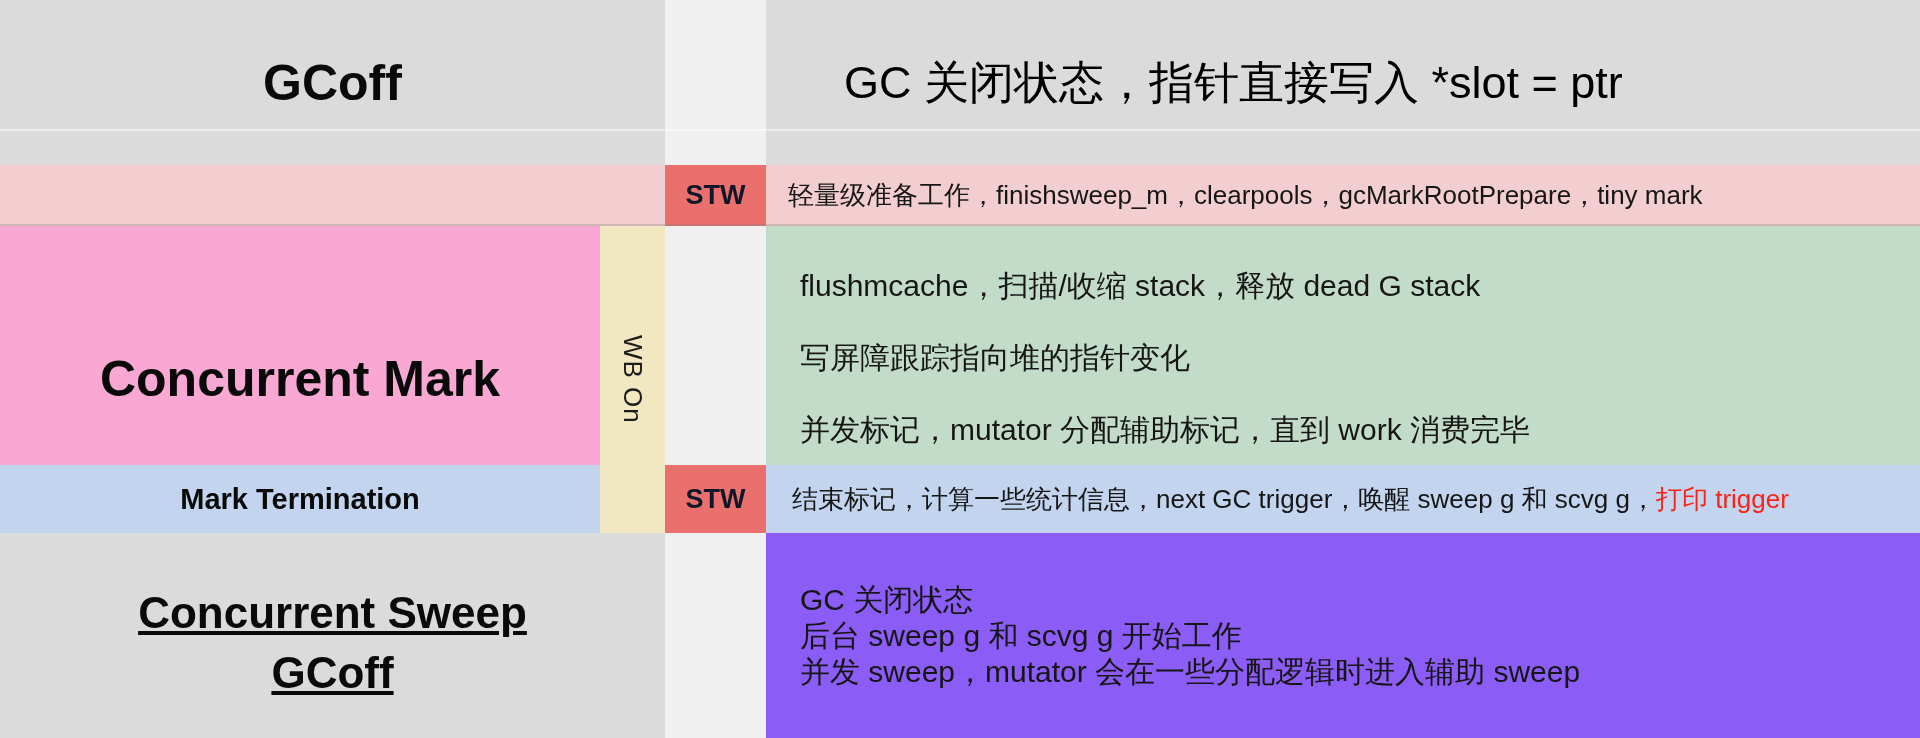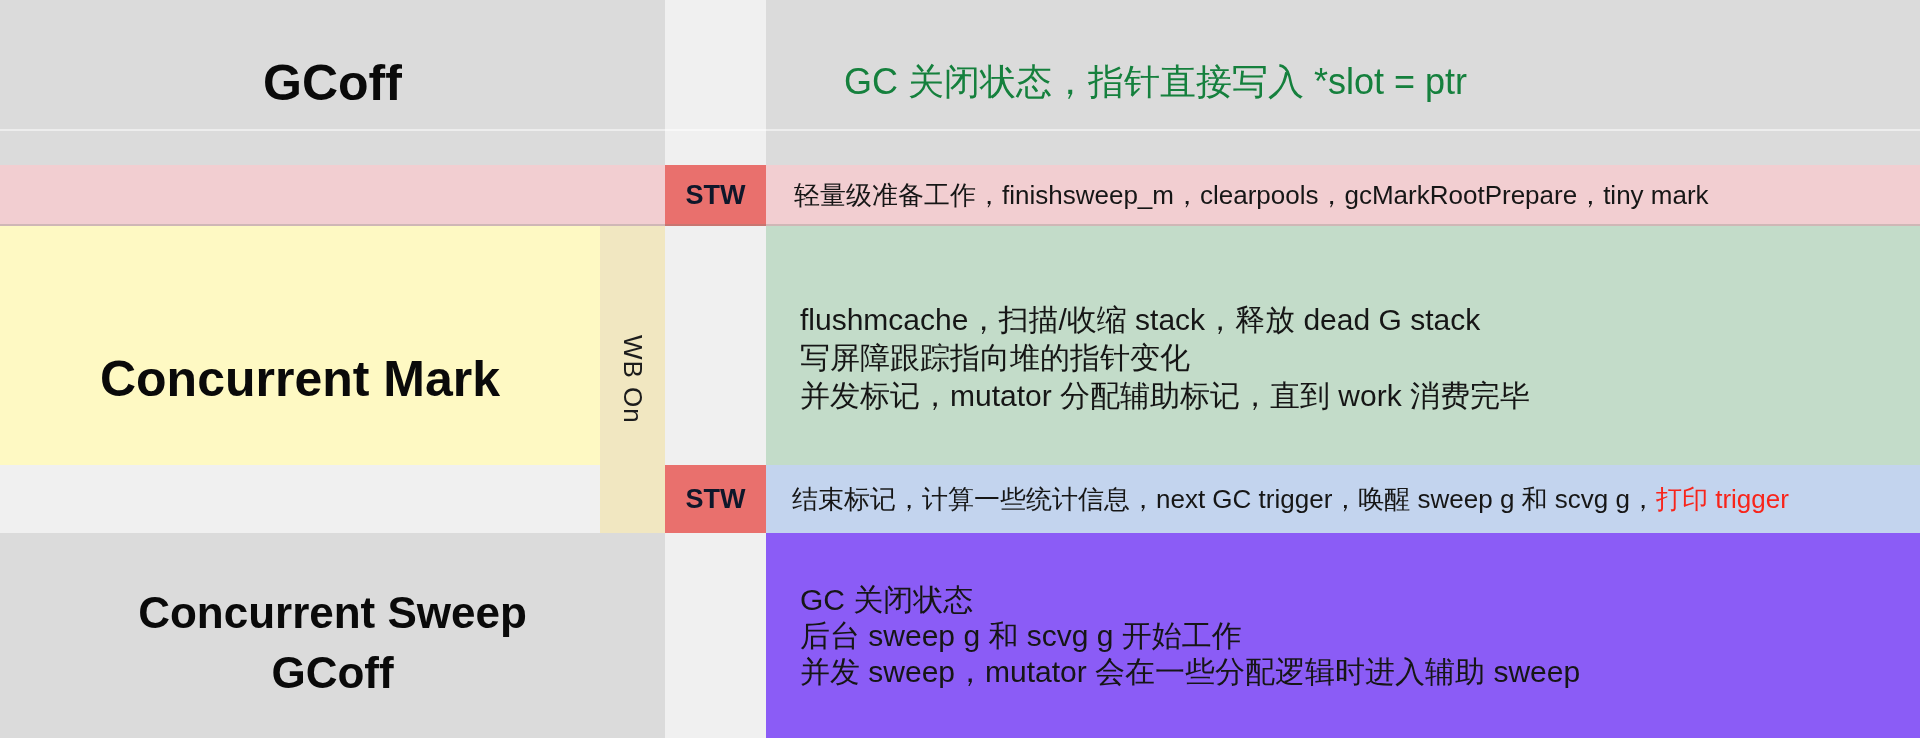"GC 关闭状态，指针直接写入 *slot = ptr" .body-xl { color: #15803d -> #000000; font-size: 36px -> 45px }
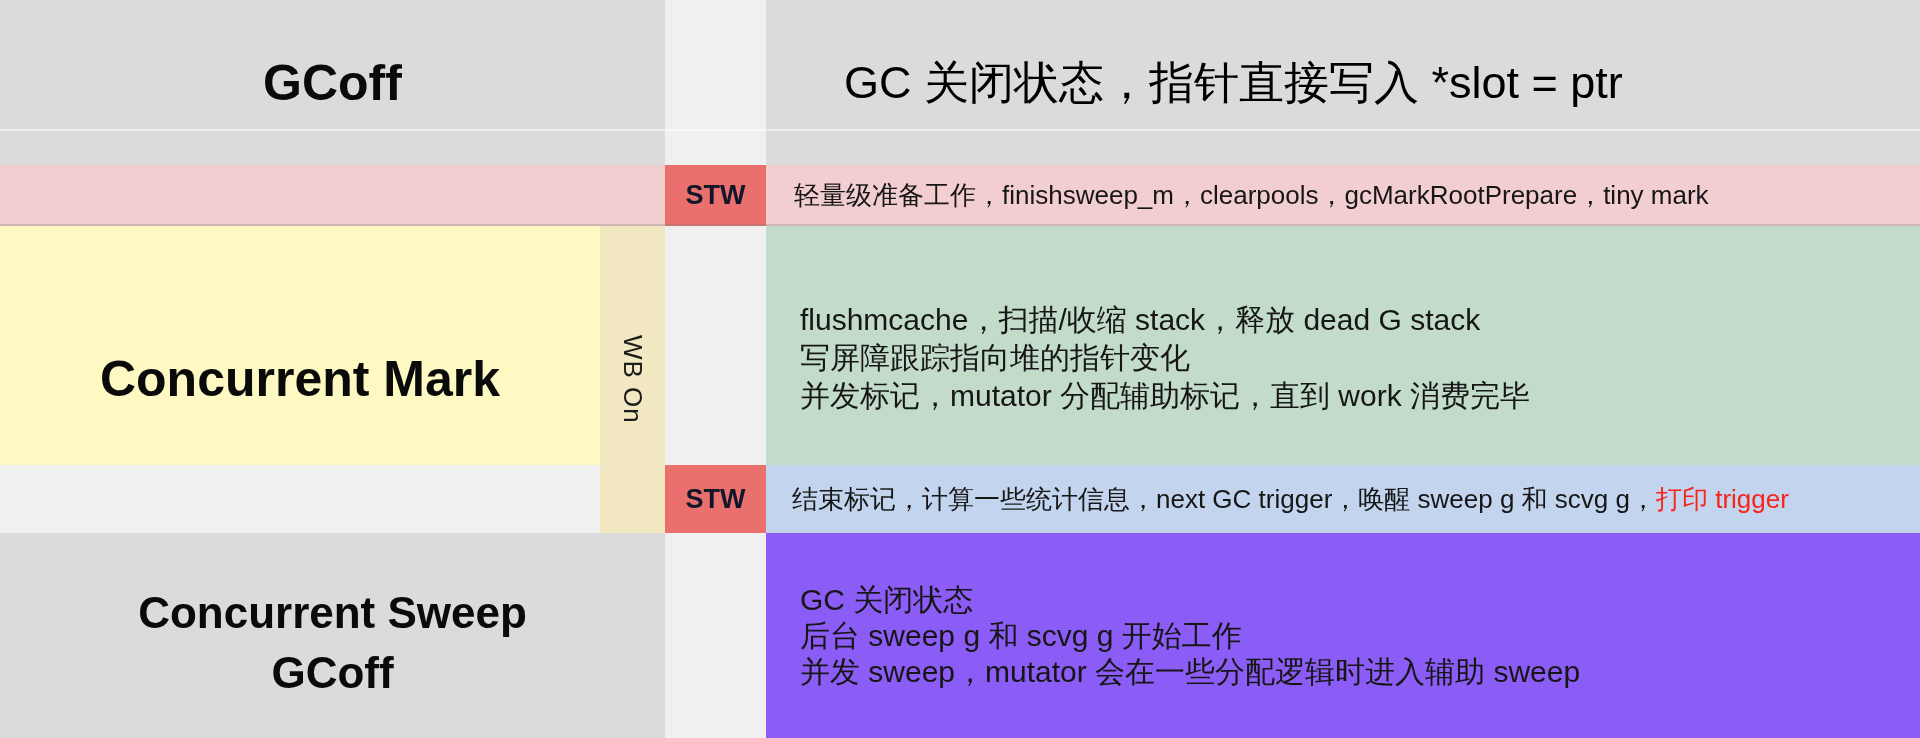"轻量级准备工作，finishsweep_m，clearpools，gcMarkR" .r2 { padding-left: 28px -> 22px }
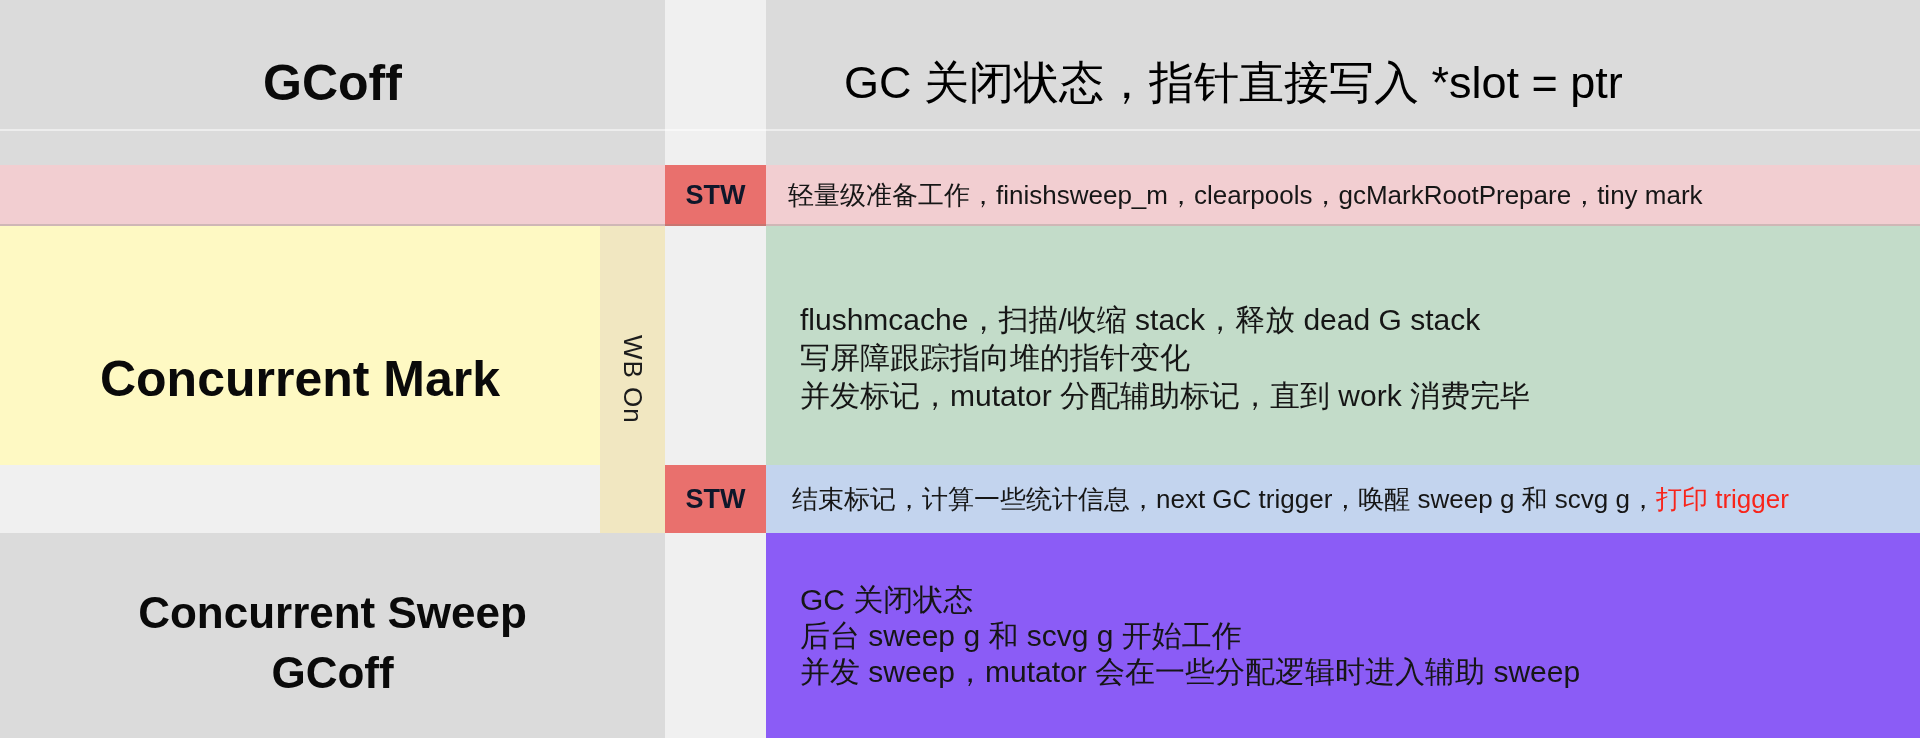"flushmcache，扫描/收缩 stack，释放 dead G stack" .r3 { gap: none -> 34px }
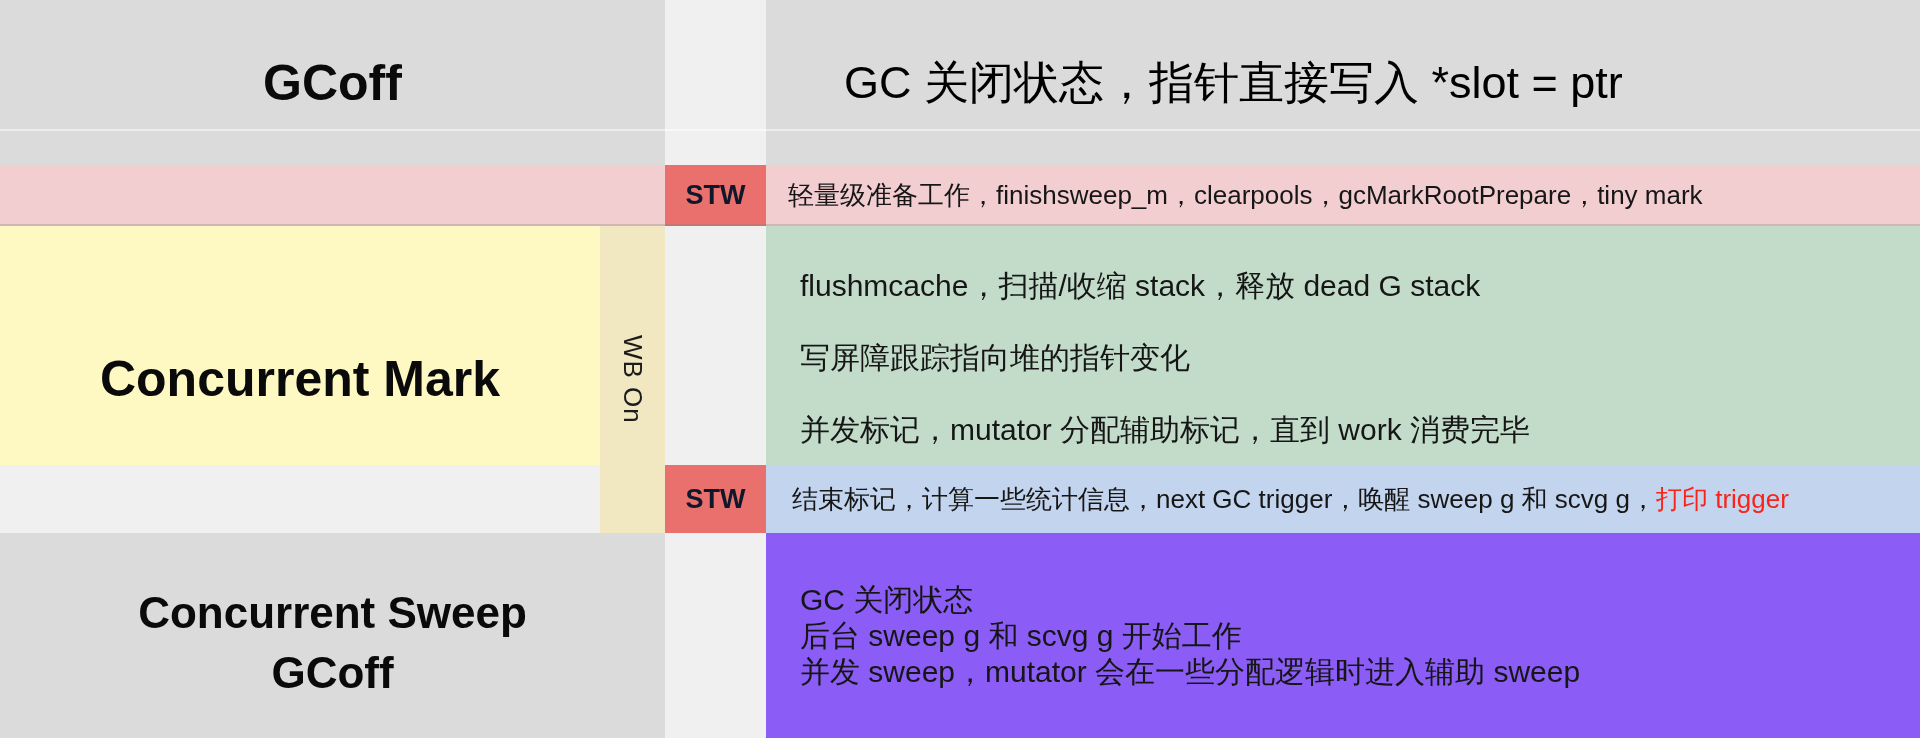"Concurrent Mark" div.block { background-color: #fef9c3 -> #f9a8d4 }
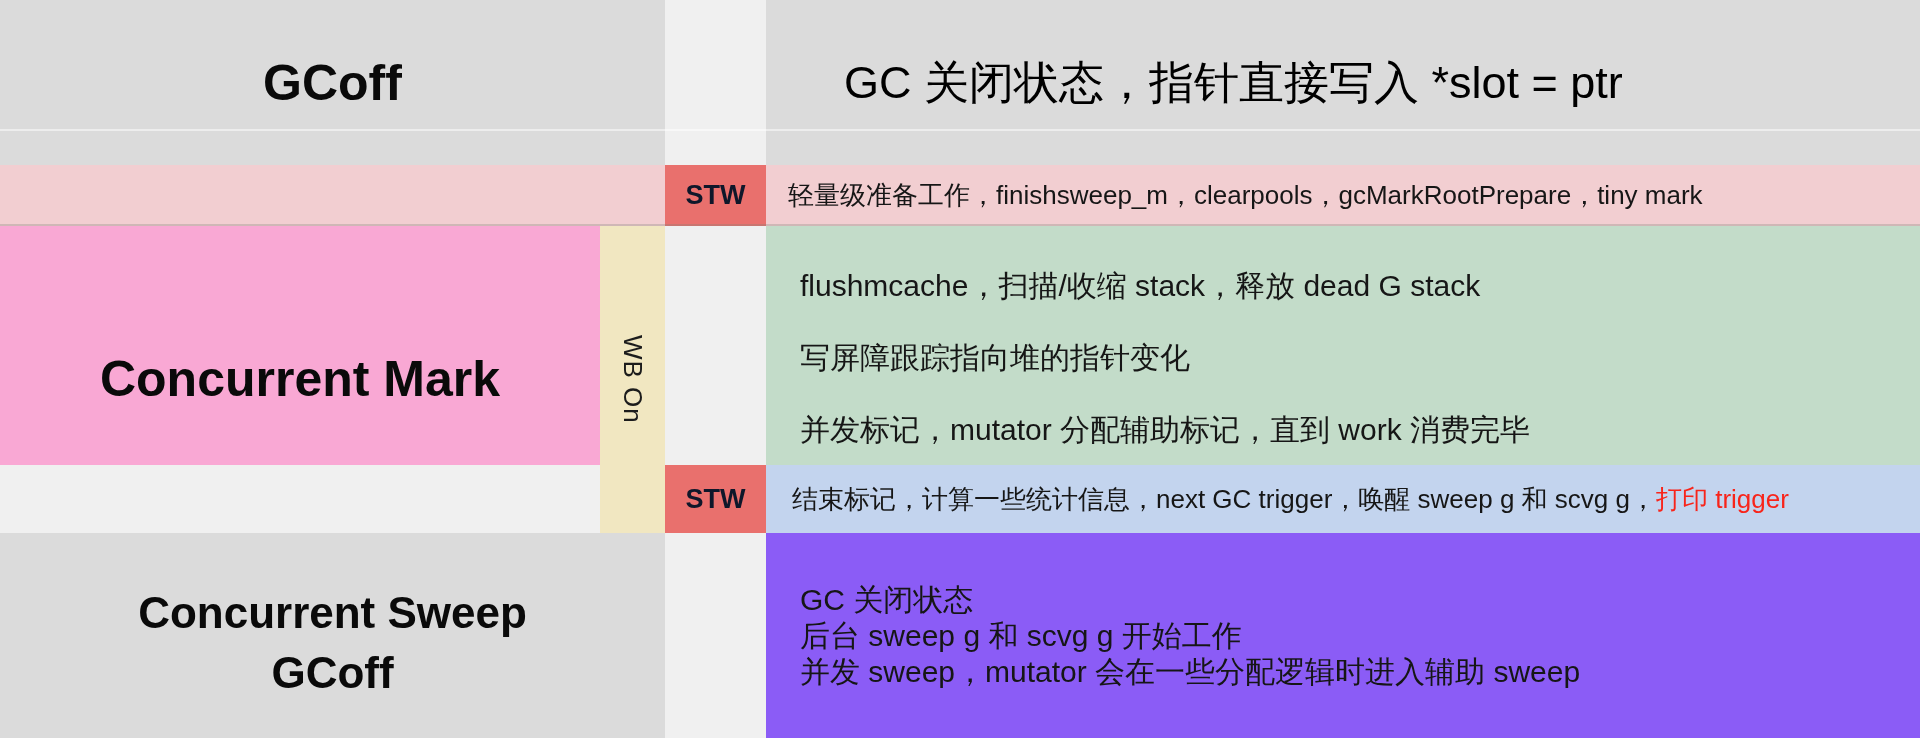"Mark Termination" div.block { html: none -> <div> <span>Mark Termination</span> </div> }
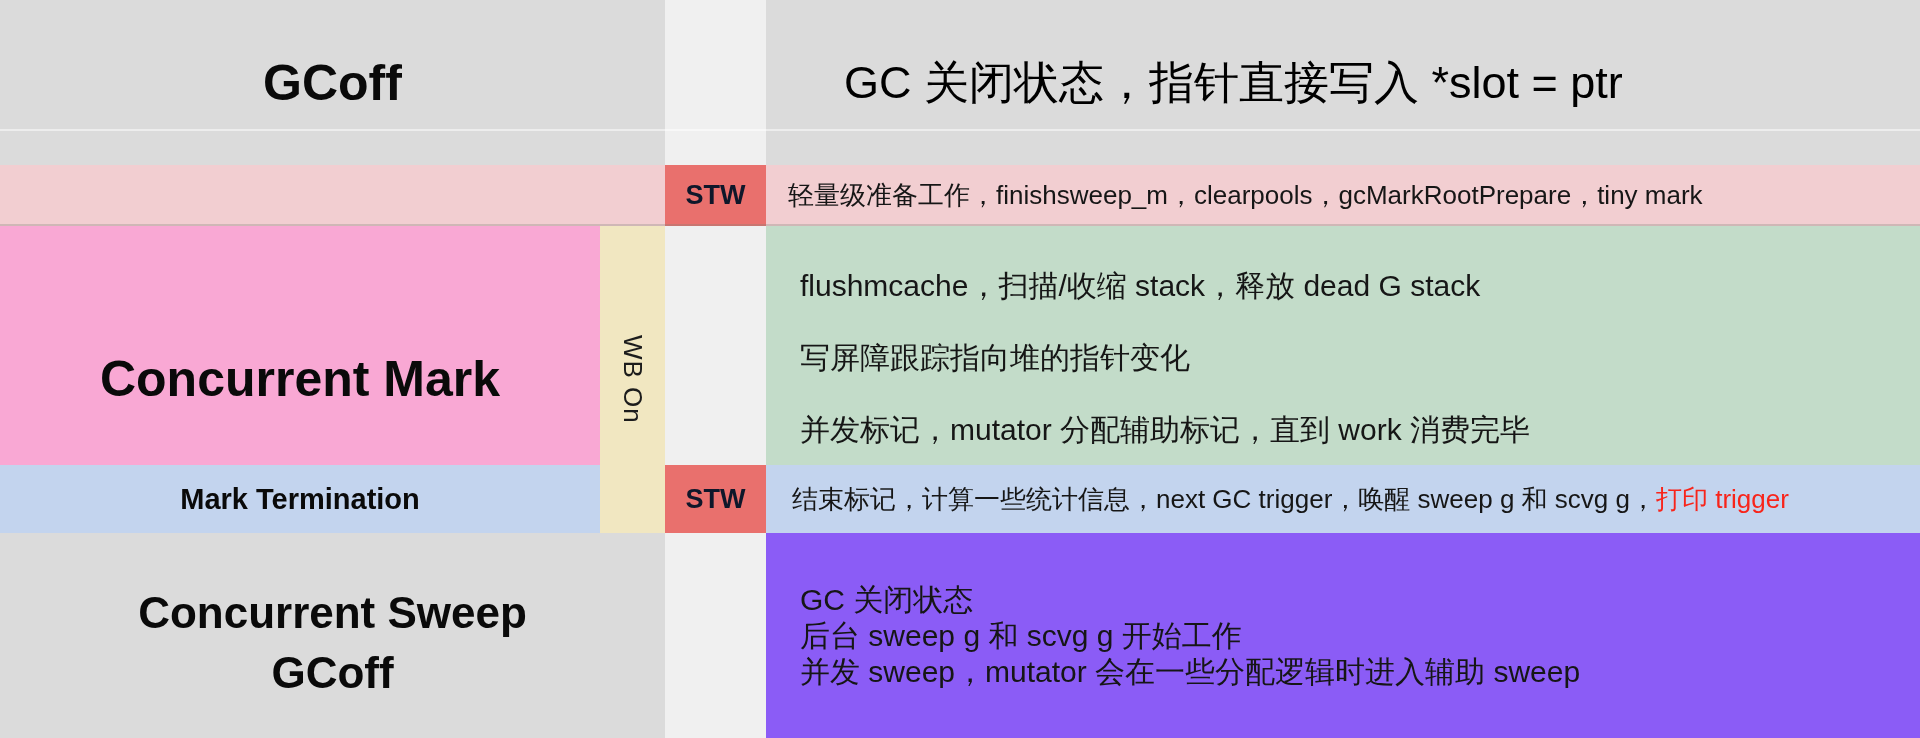"Concurrent Sweep" .title-lg { text-decoration: none -> underline }
